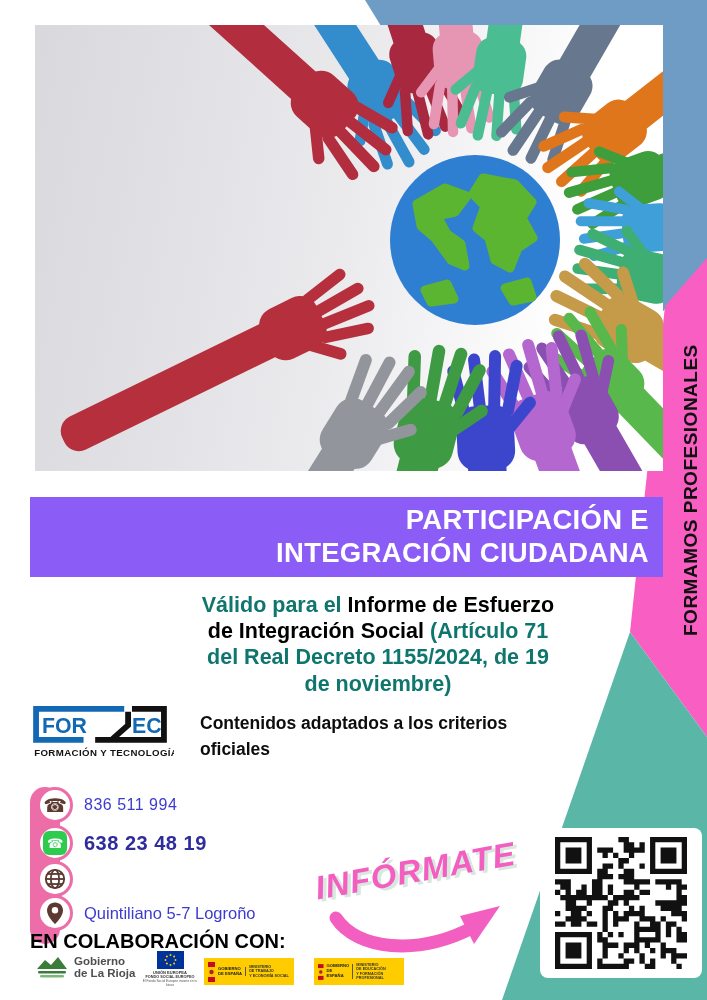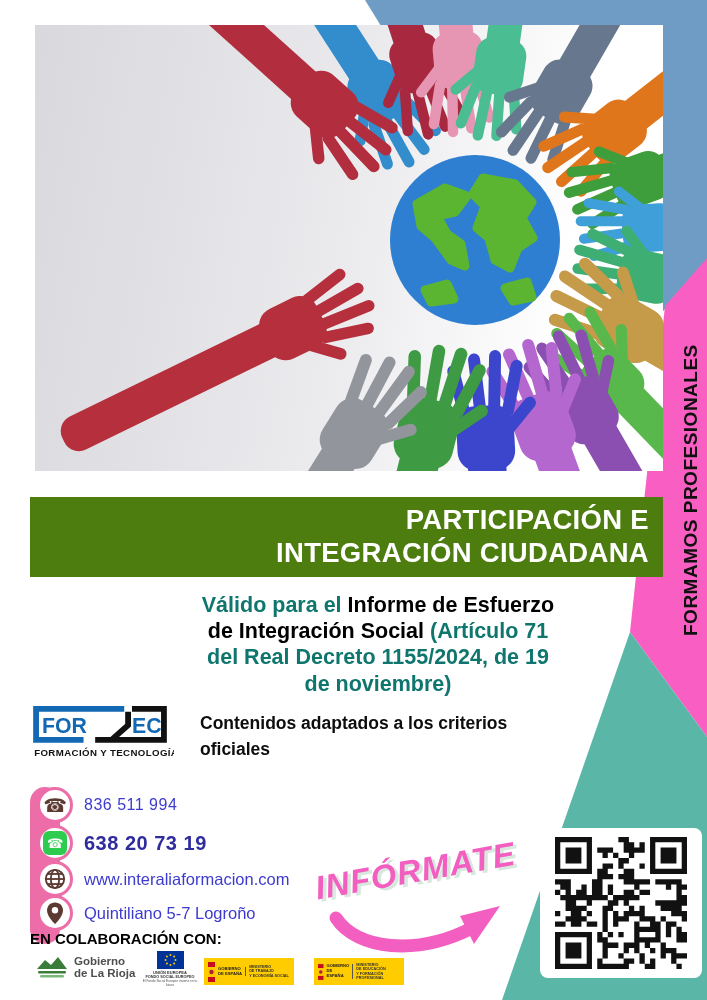"PARTICIPACIÓN E" .banner { background: #4d7c0f -> #8b5cf6 }
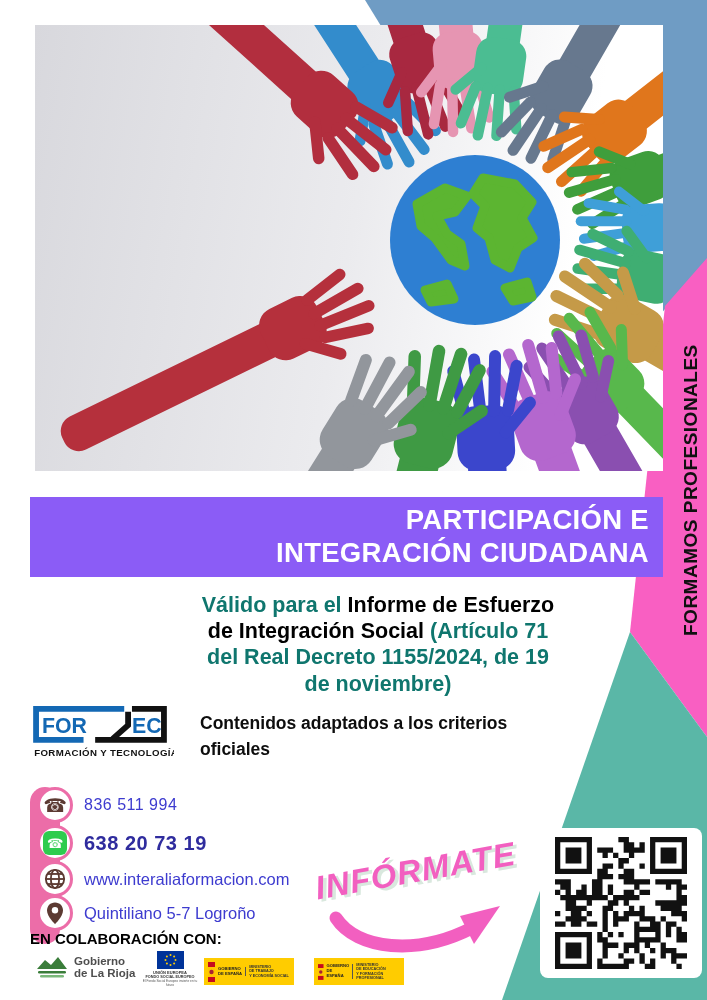"638 20 73 19" span.lbl-wa { text: 20 73 -> 23 48 }
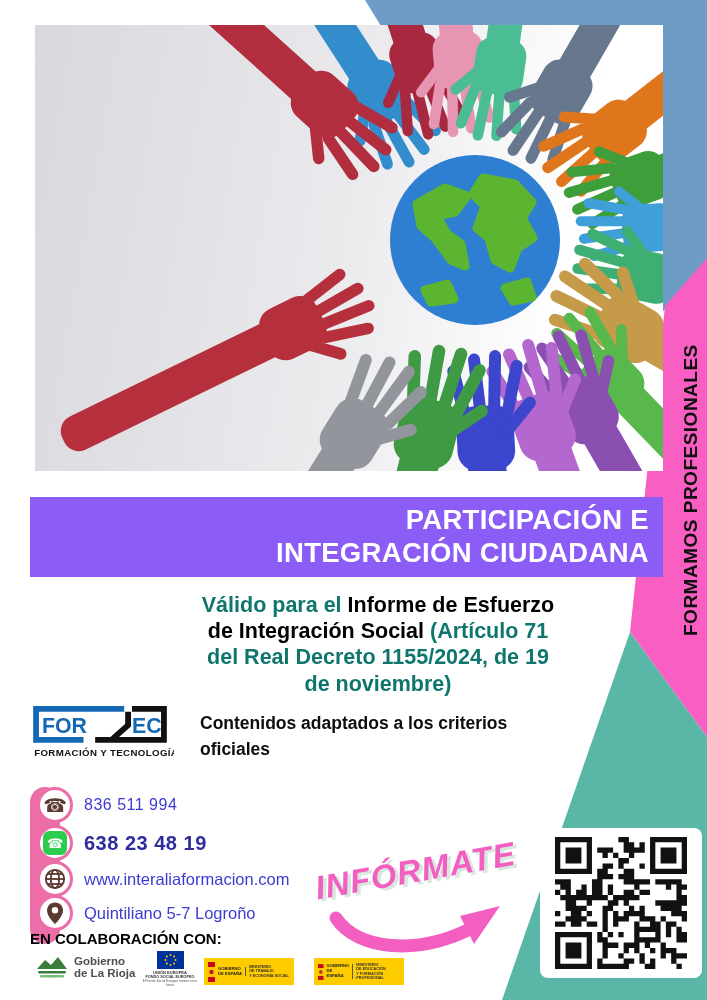"www.interaliaformacion.com" span.lbl-web { html: <span>www.interaliaformacion.com</span> -> none }
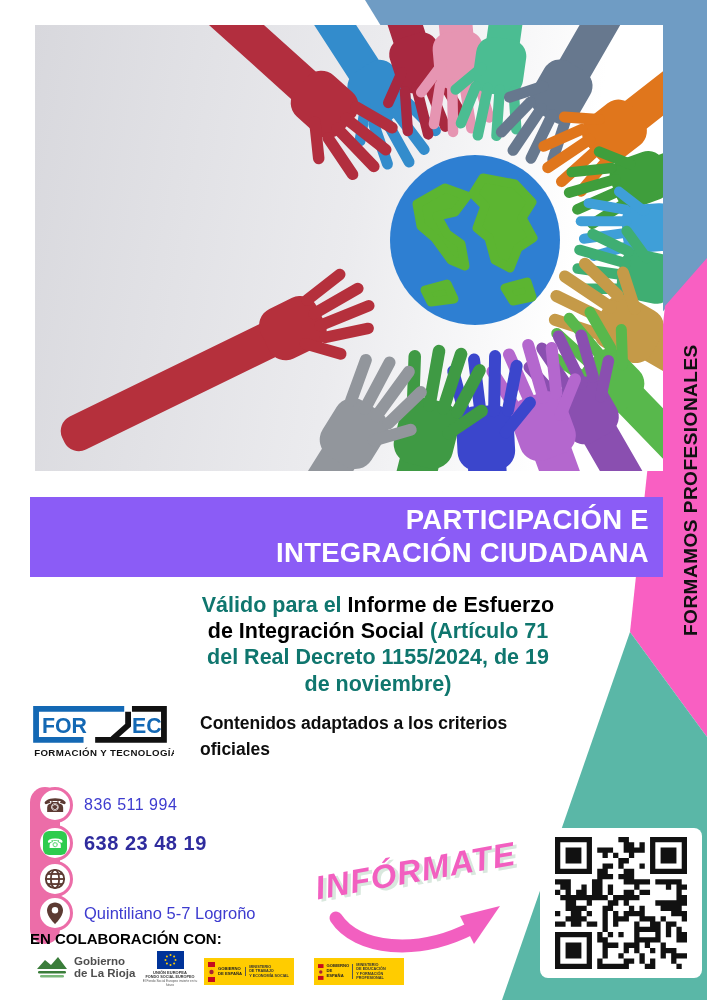"EN COLABORACIÓN CON:" .collab-h { font-size: 15px -> 20px }
